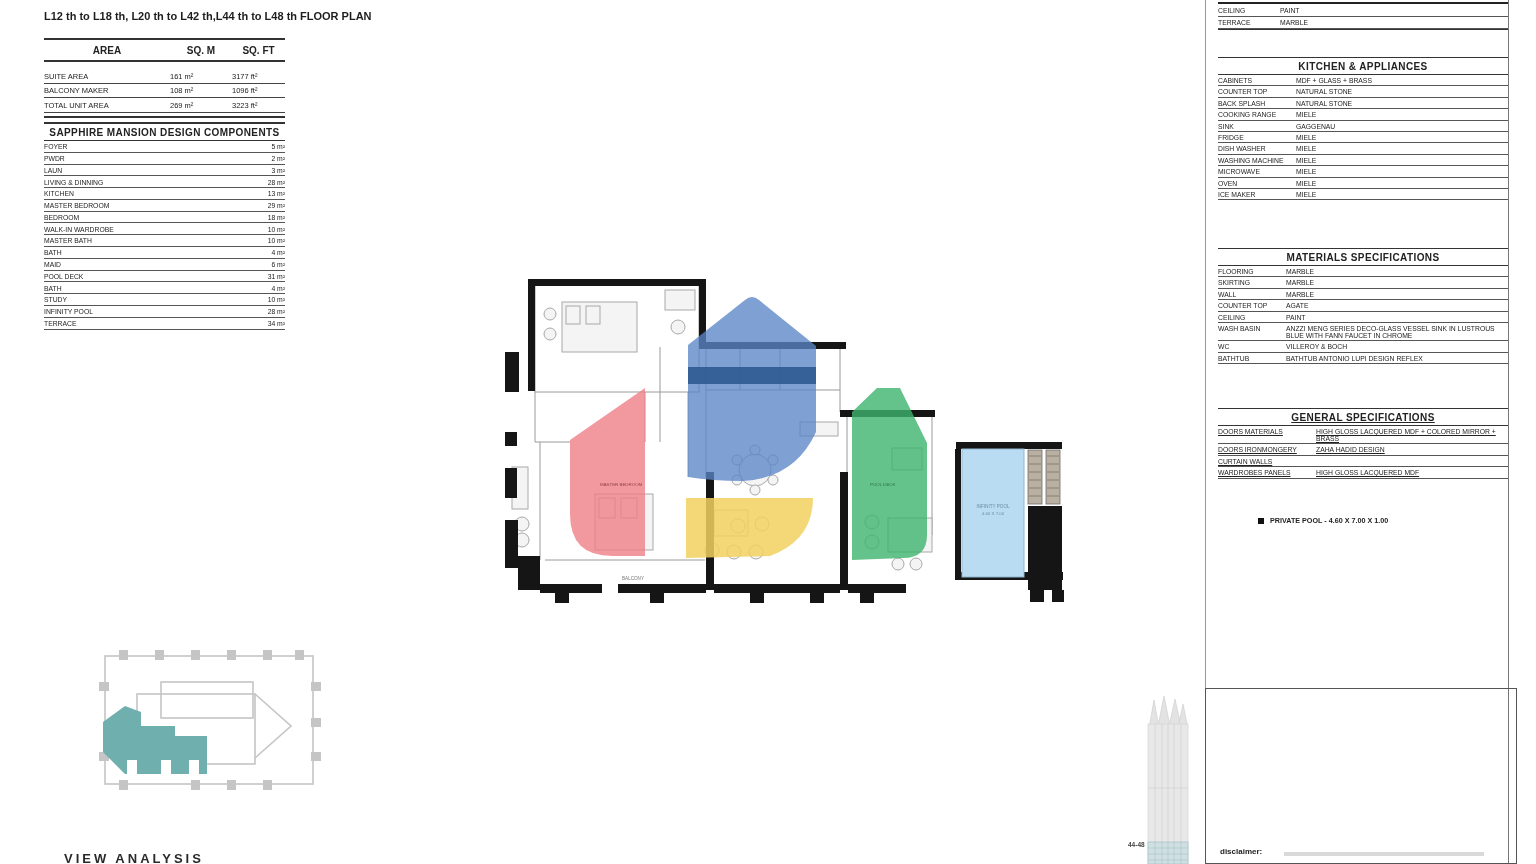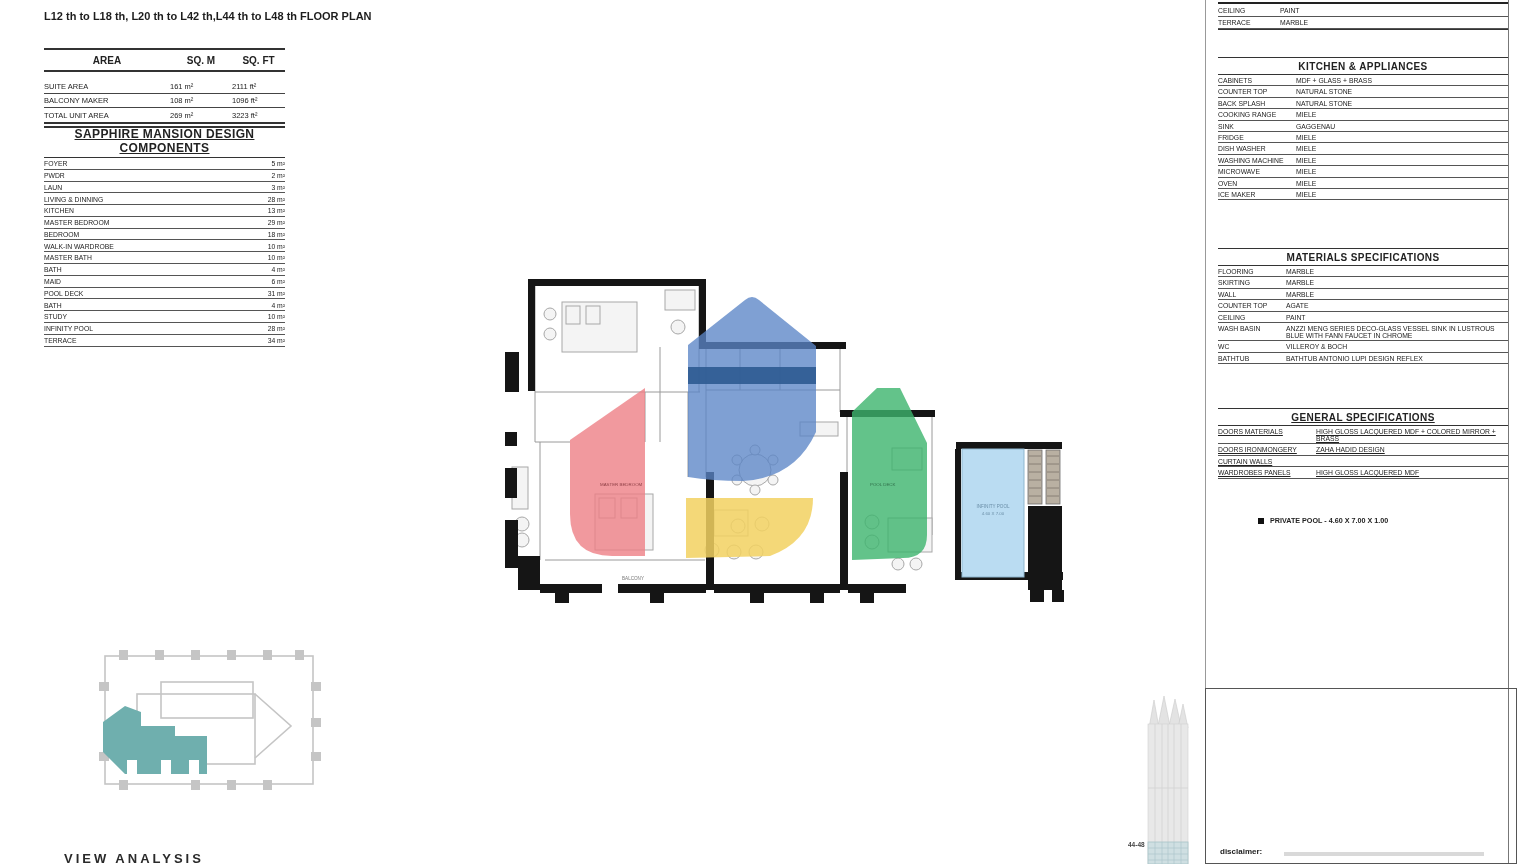"AREA" .area-tbl { top: 48px -> 38px }
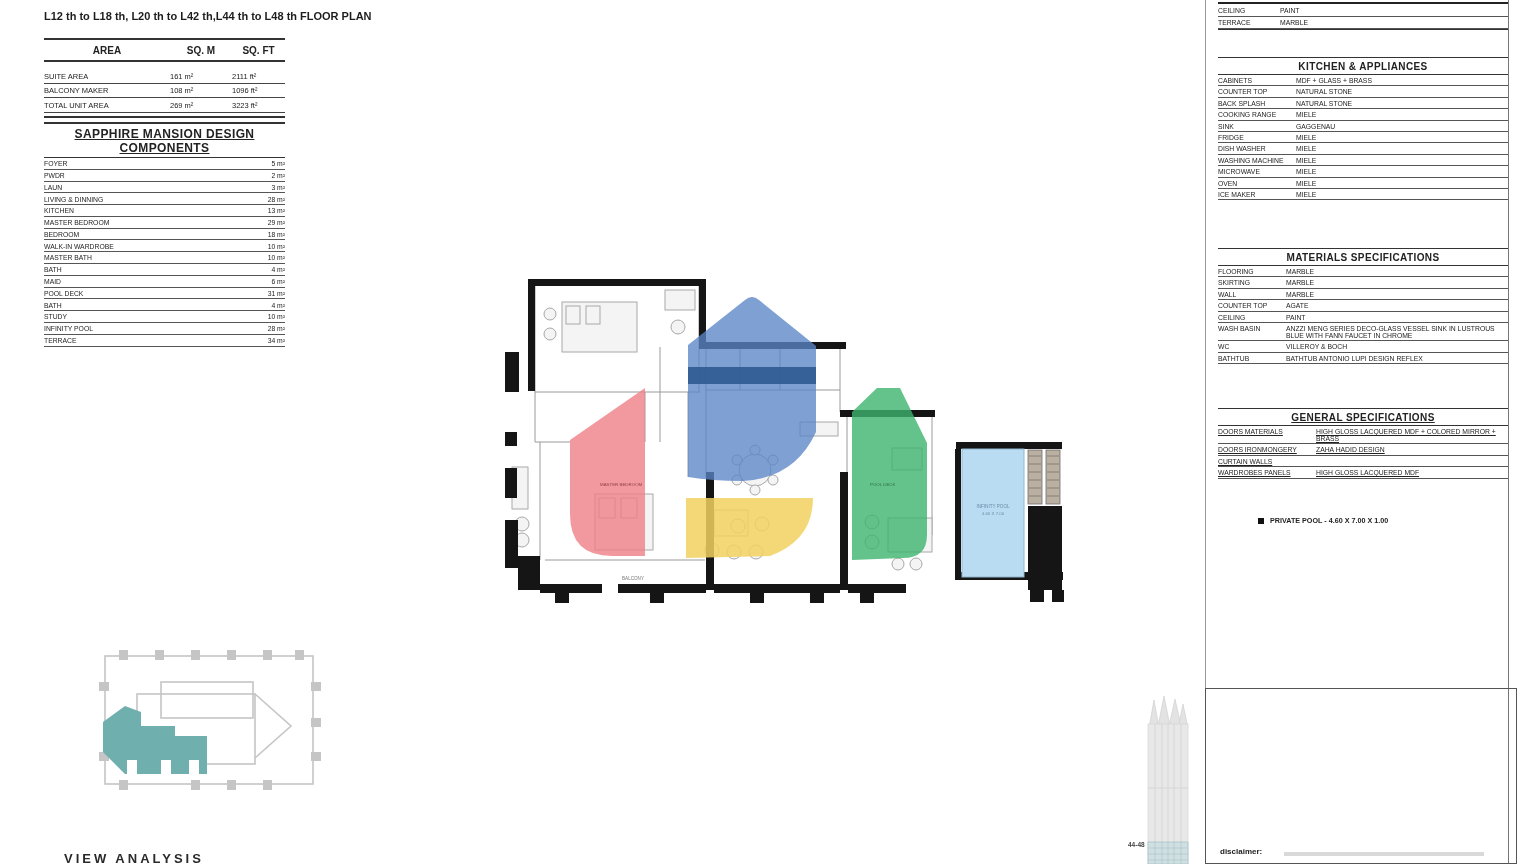"2111 ft²" span.tcell { text: 2111 -> 3177 }
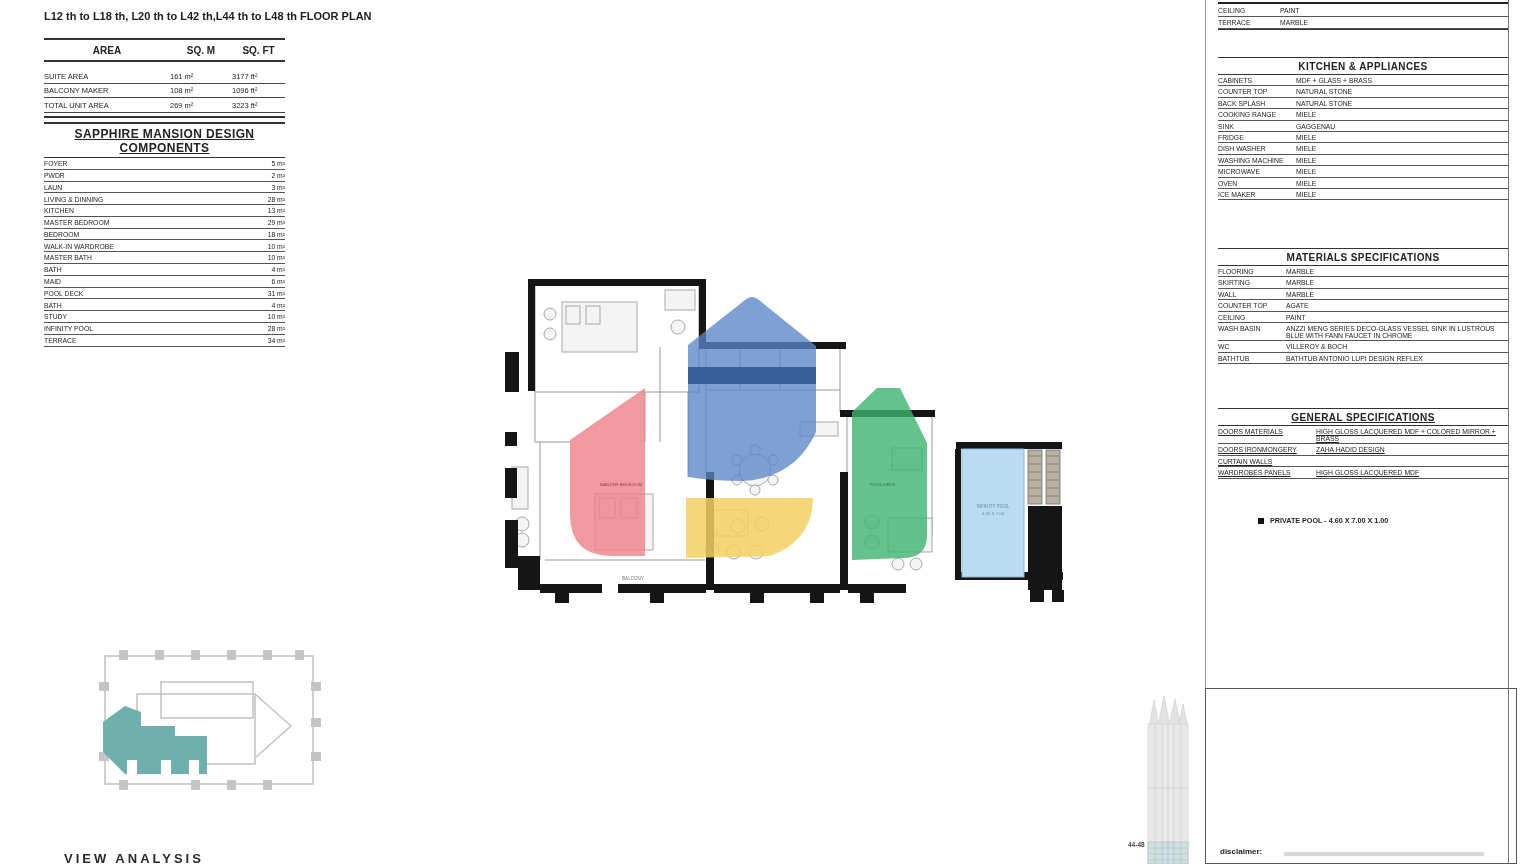"SAPPHIRE MANSION DESIGN COMPONENTS" .comp-tbl .ttitle { font-size: 12px -> 10px; text-decoration: underline -> none }
